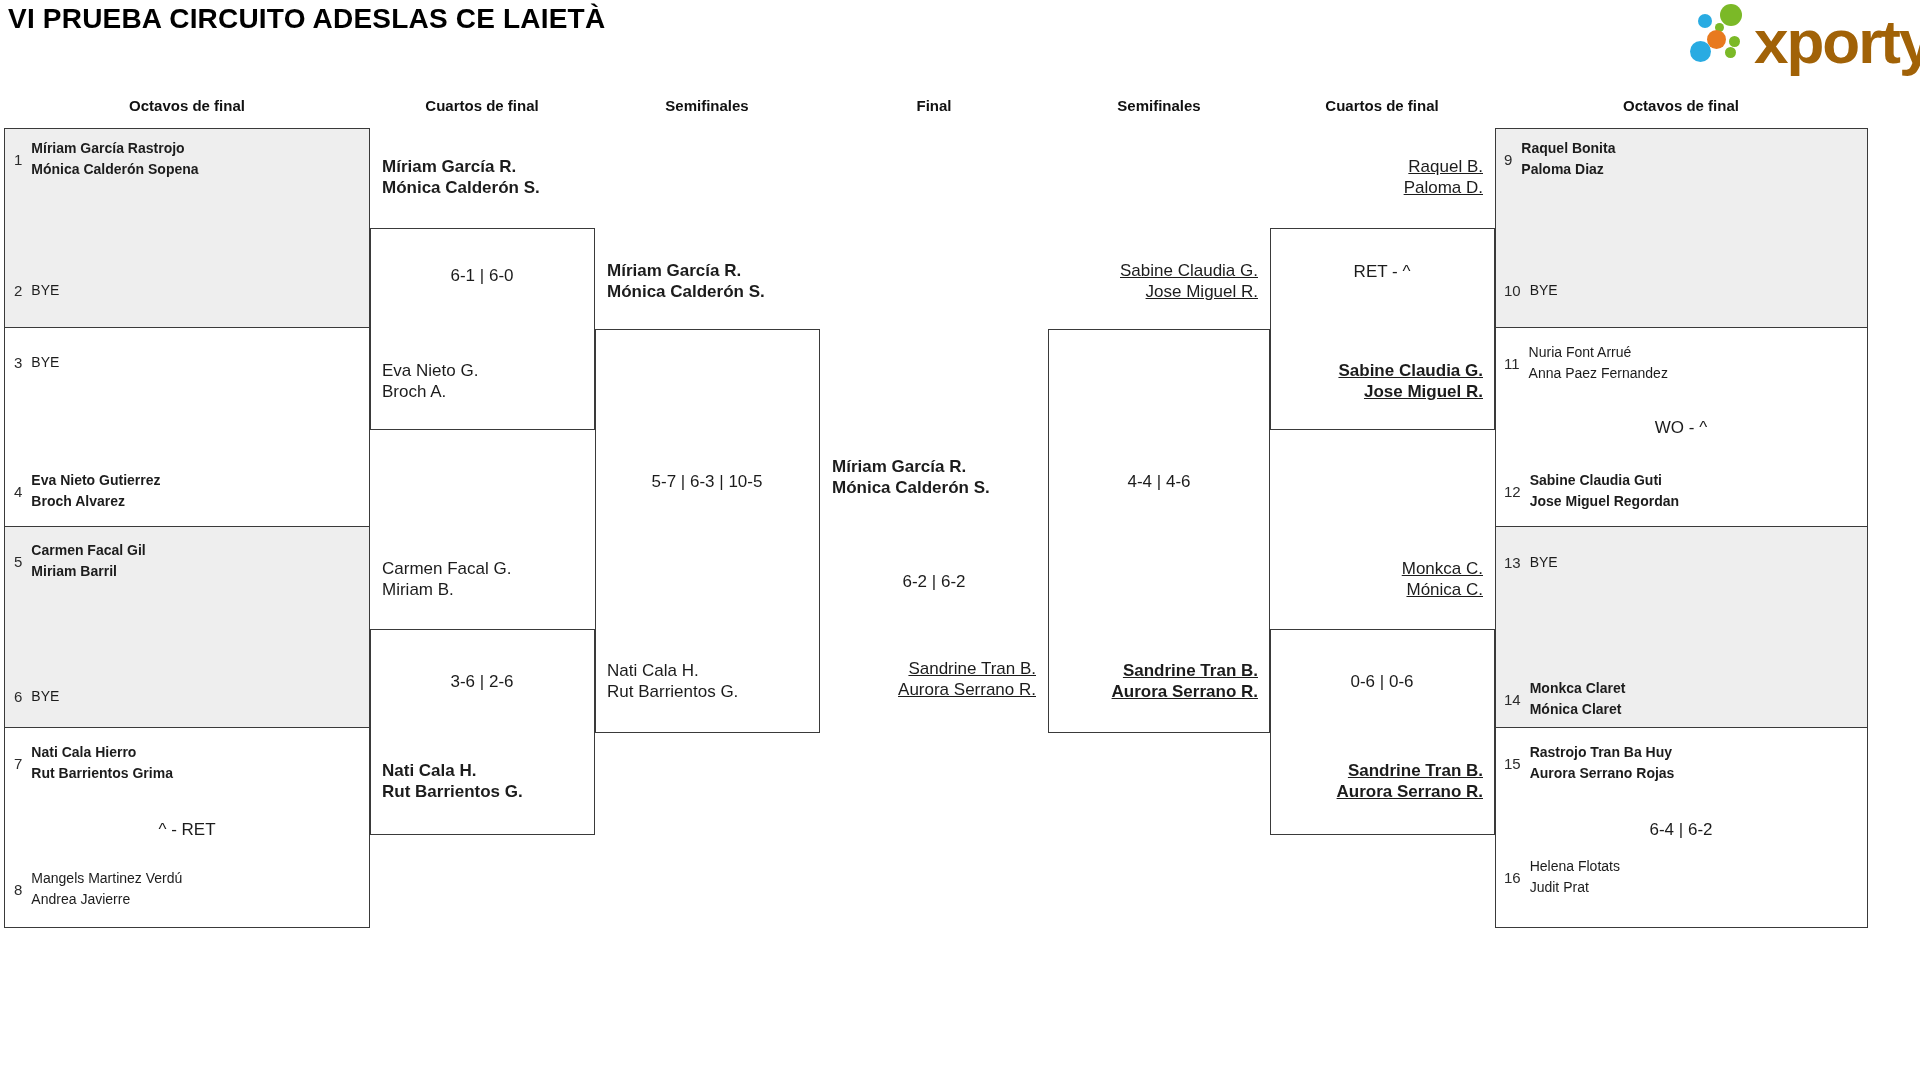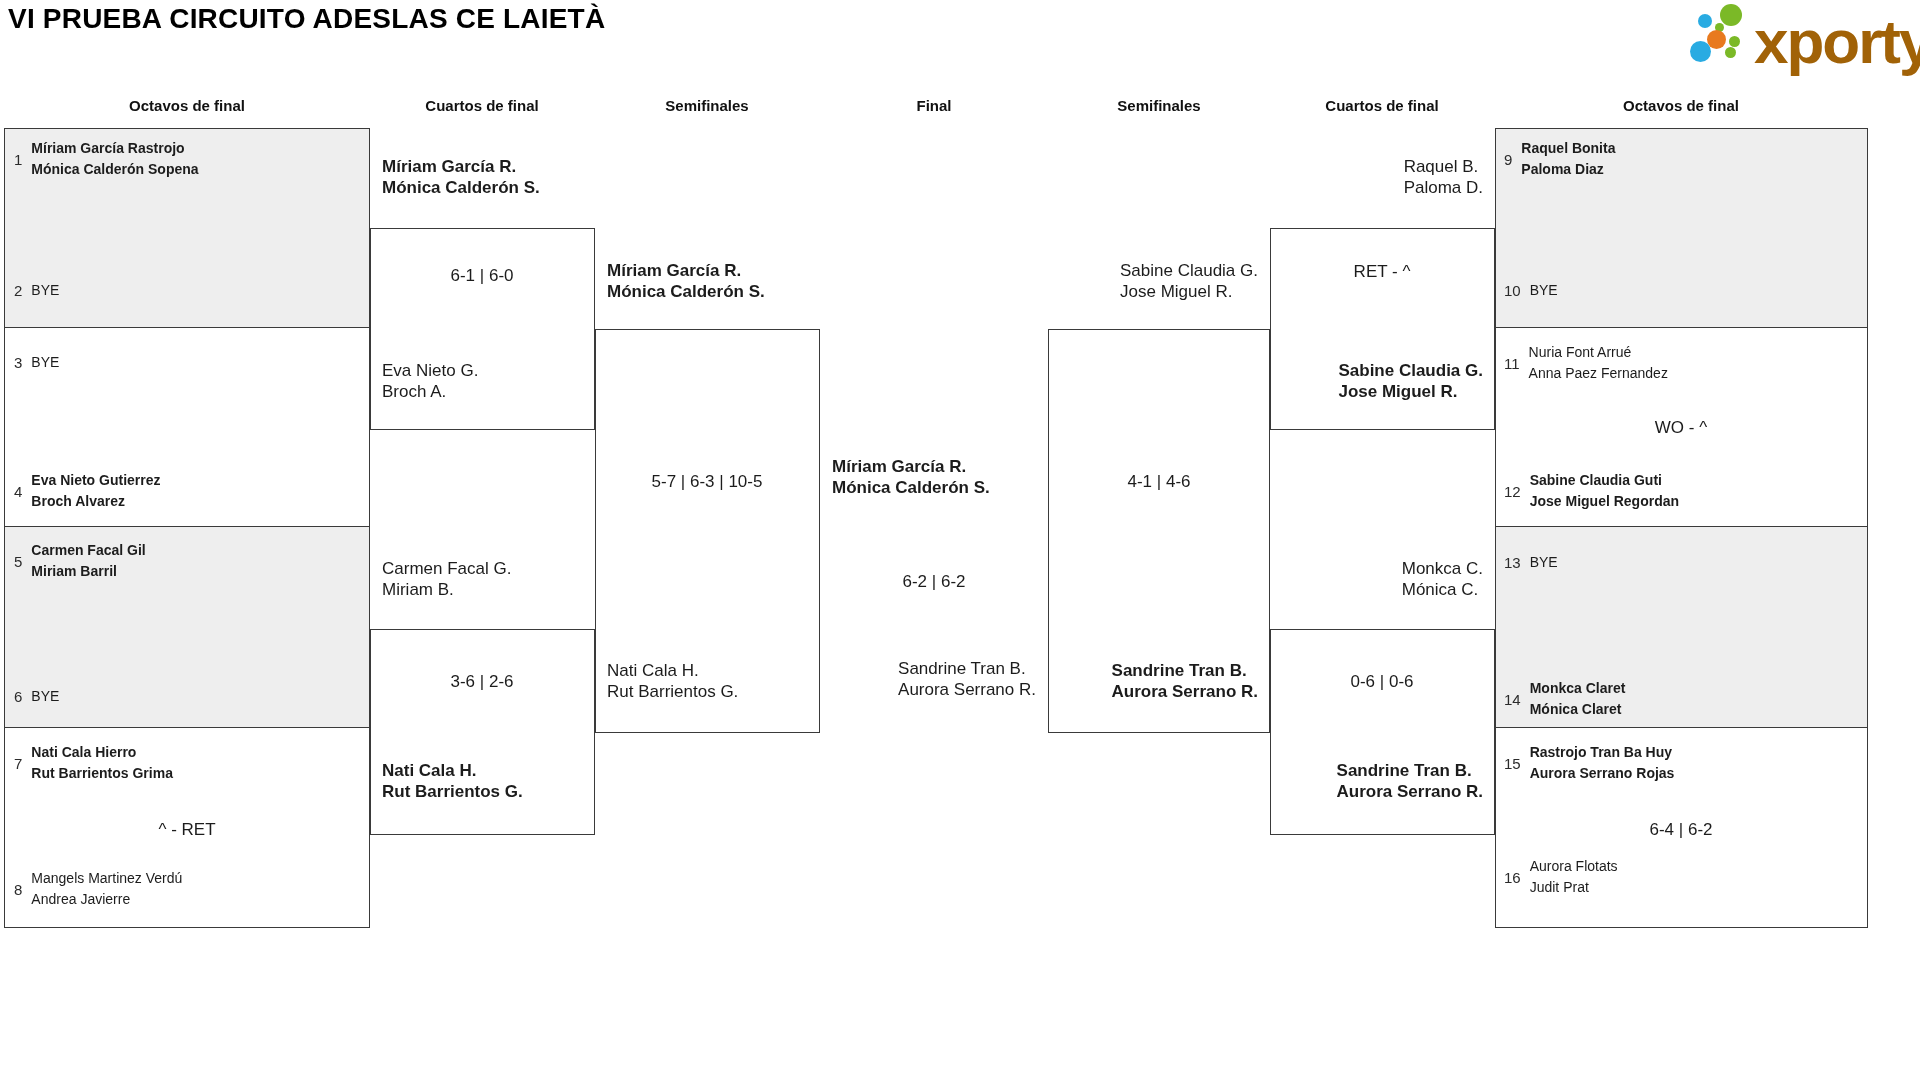"Raquel B." .team.ar { text-align: left -> right; text-decoration: none -> underline }
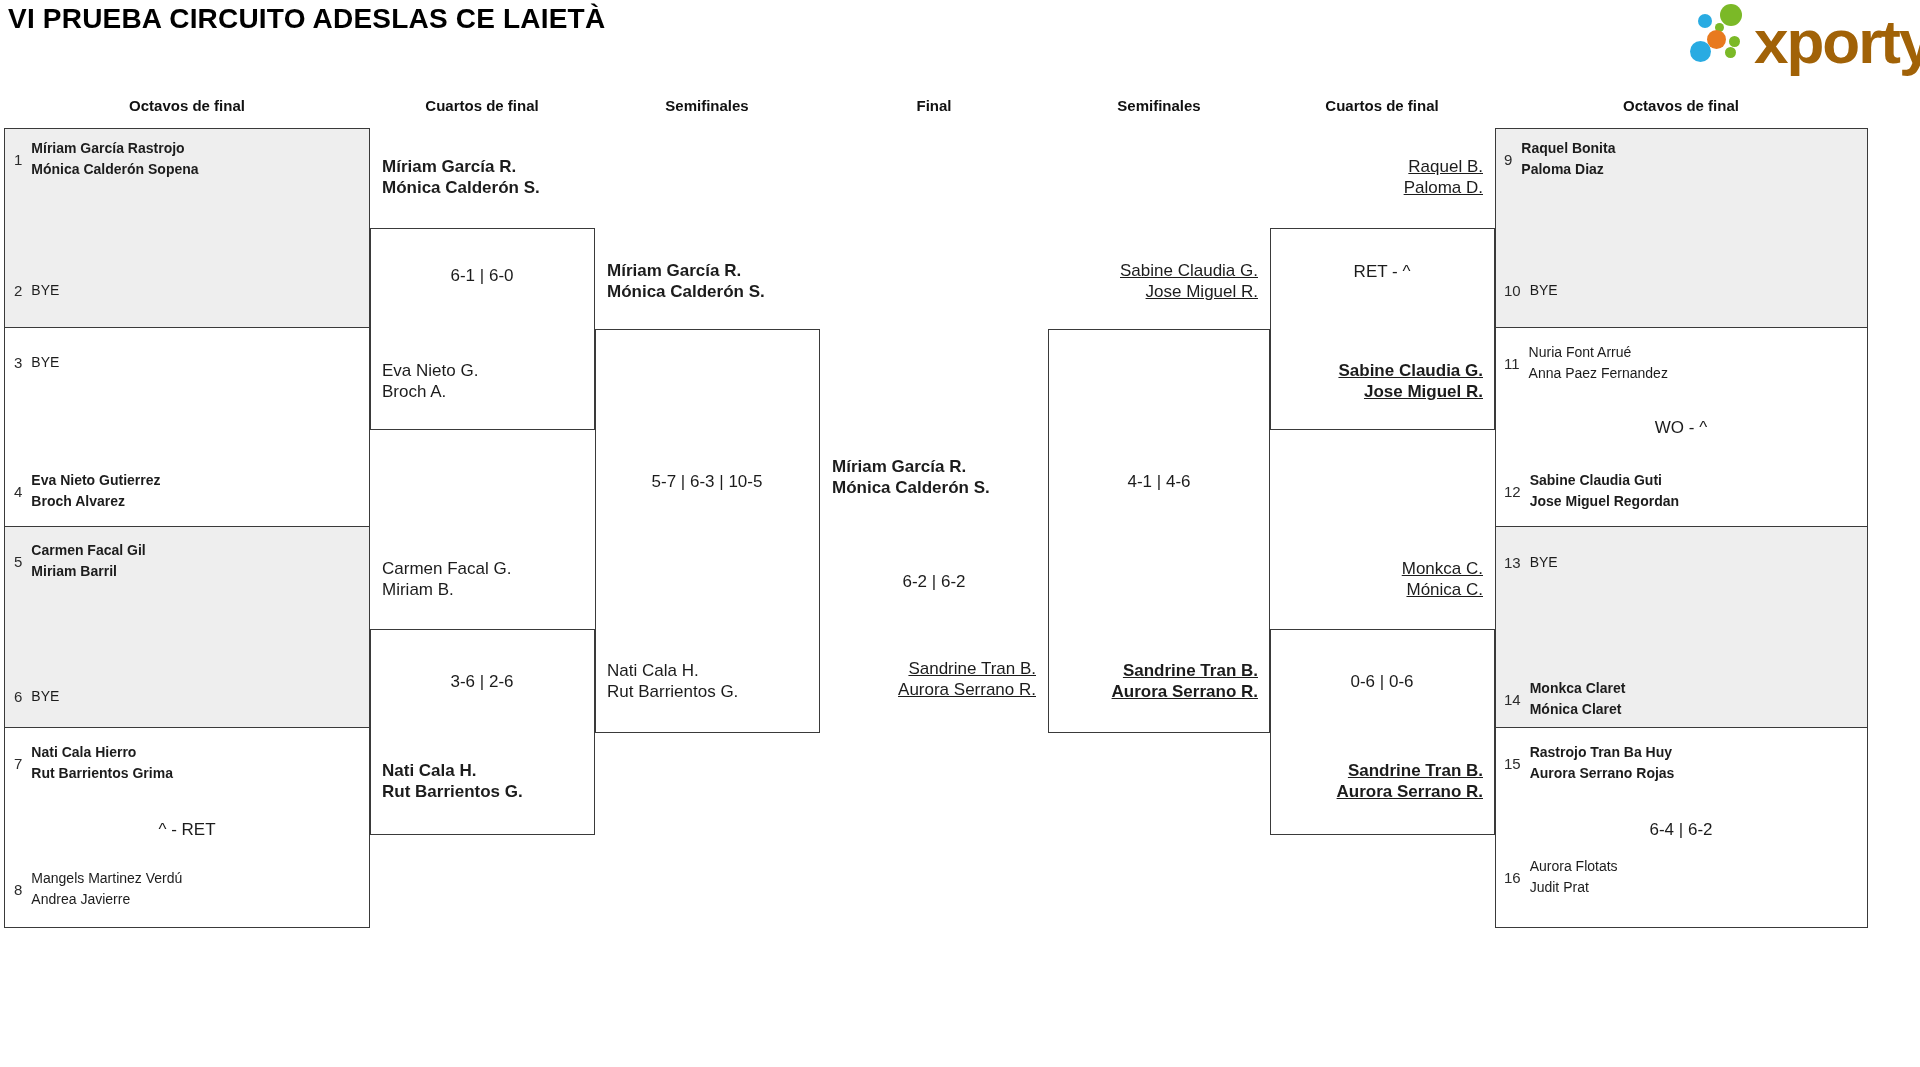"4-1 | 4-6" div.score { text: 4-1 -> 4-4 }
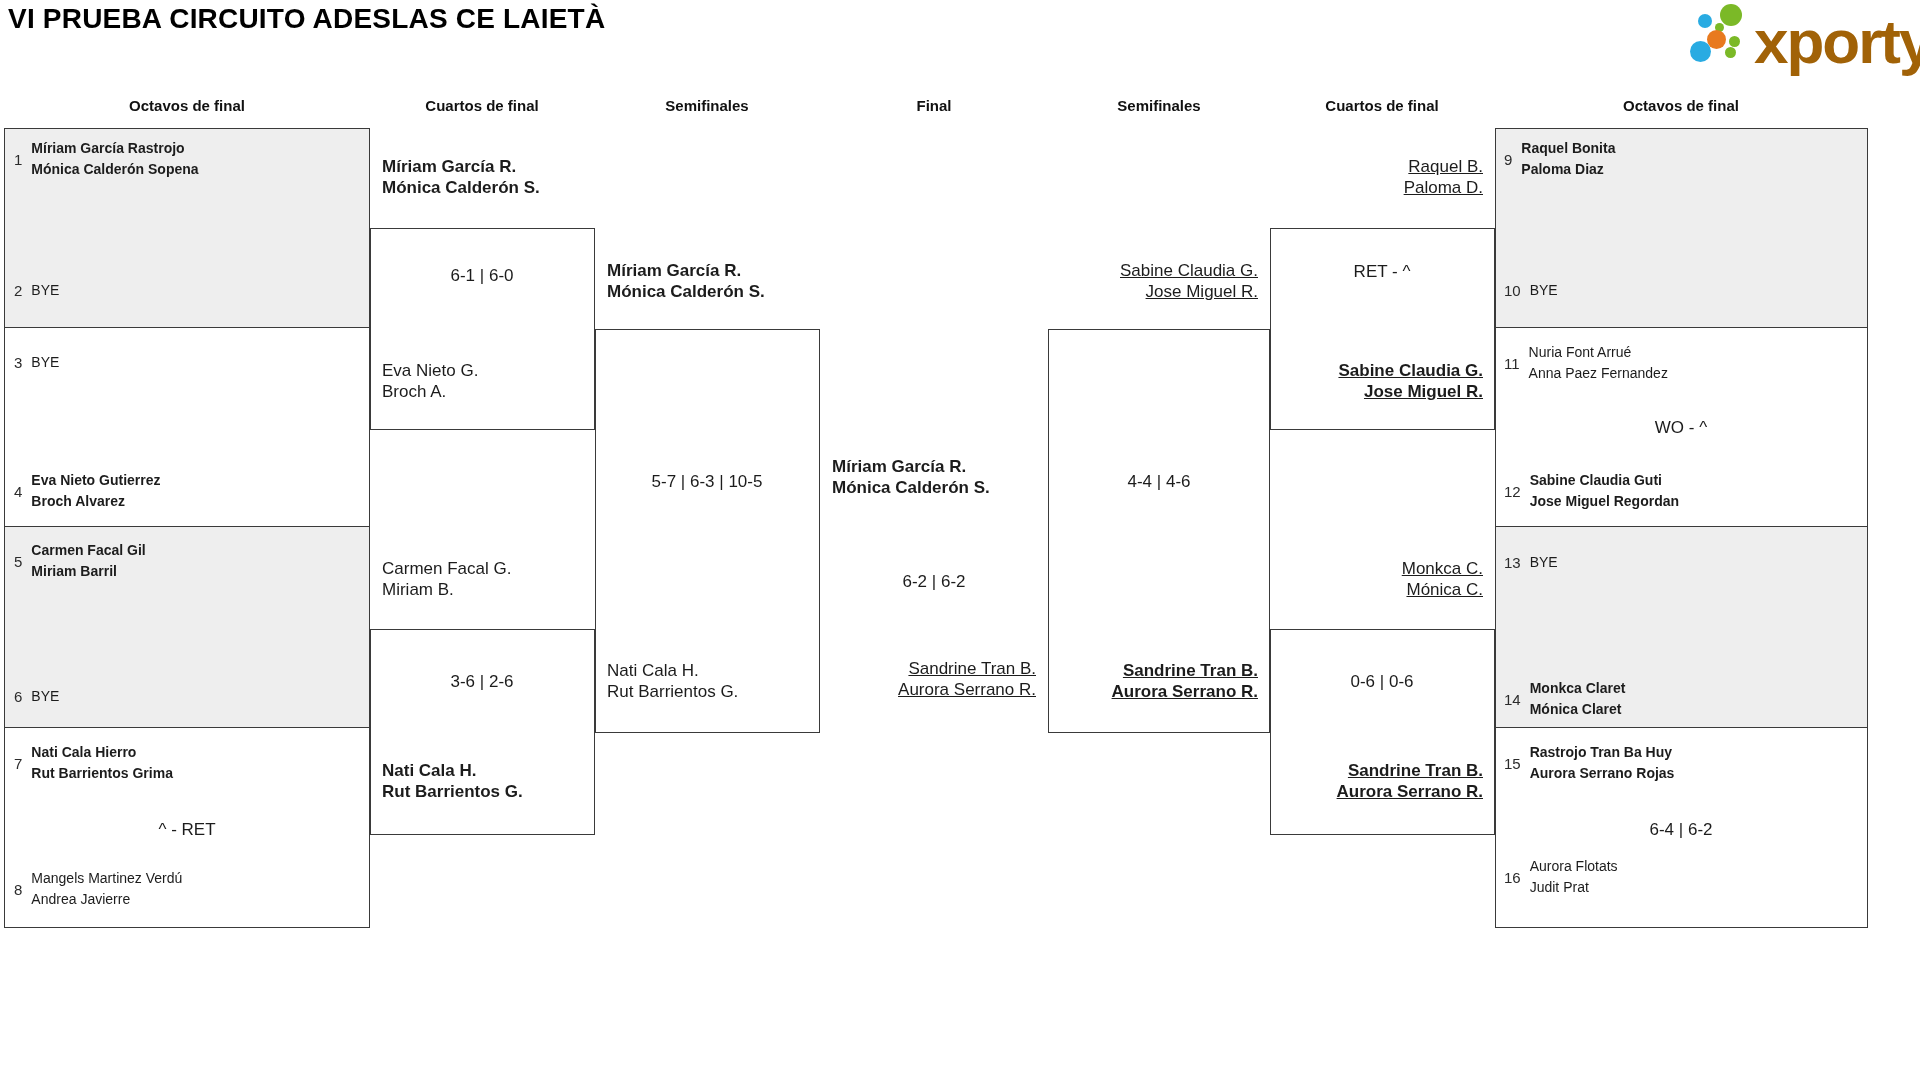"Aurora Flotats" div { text: Aurora -> Helena }
